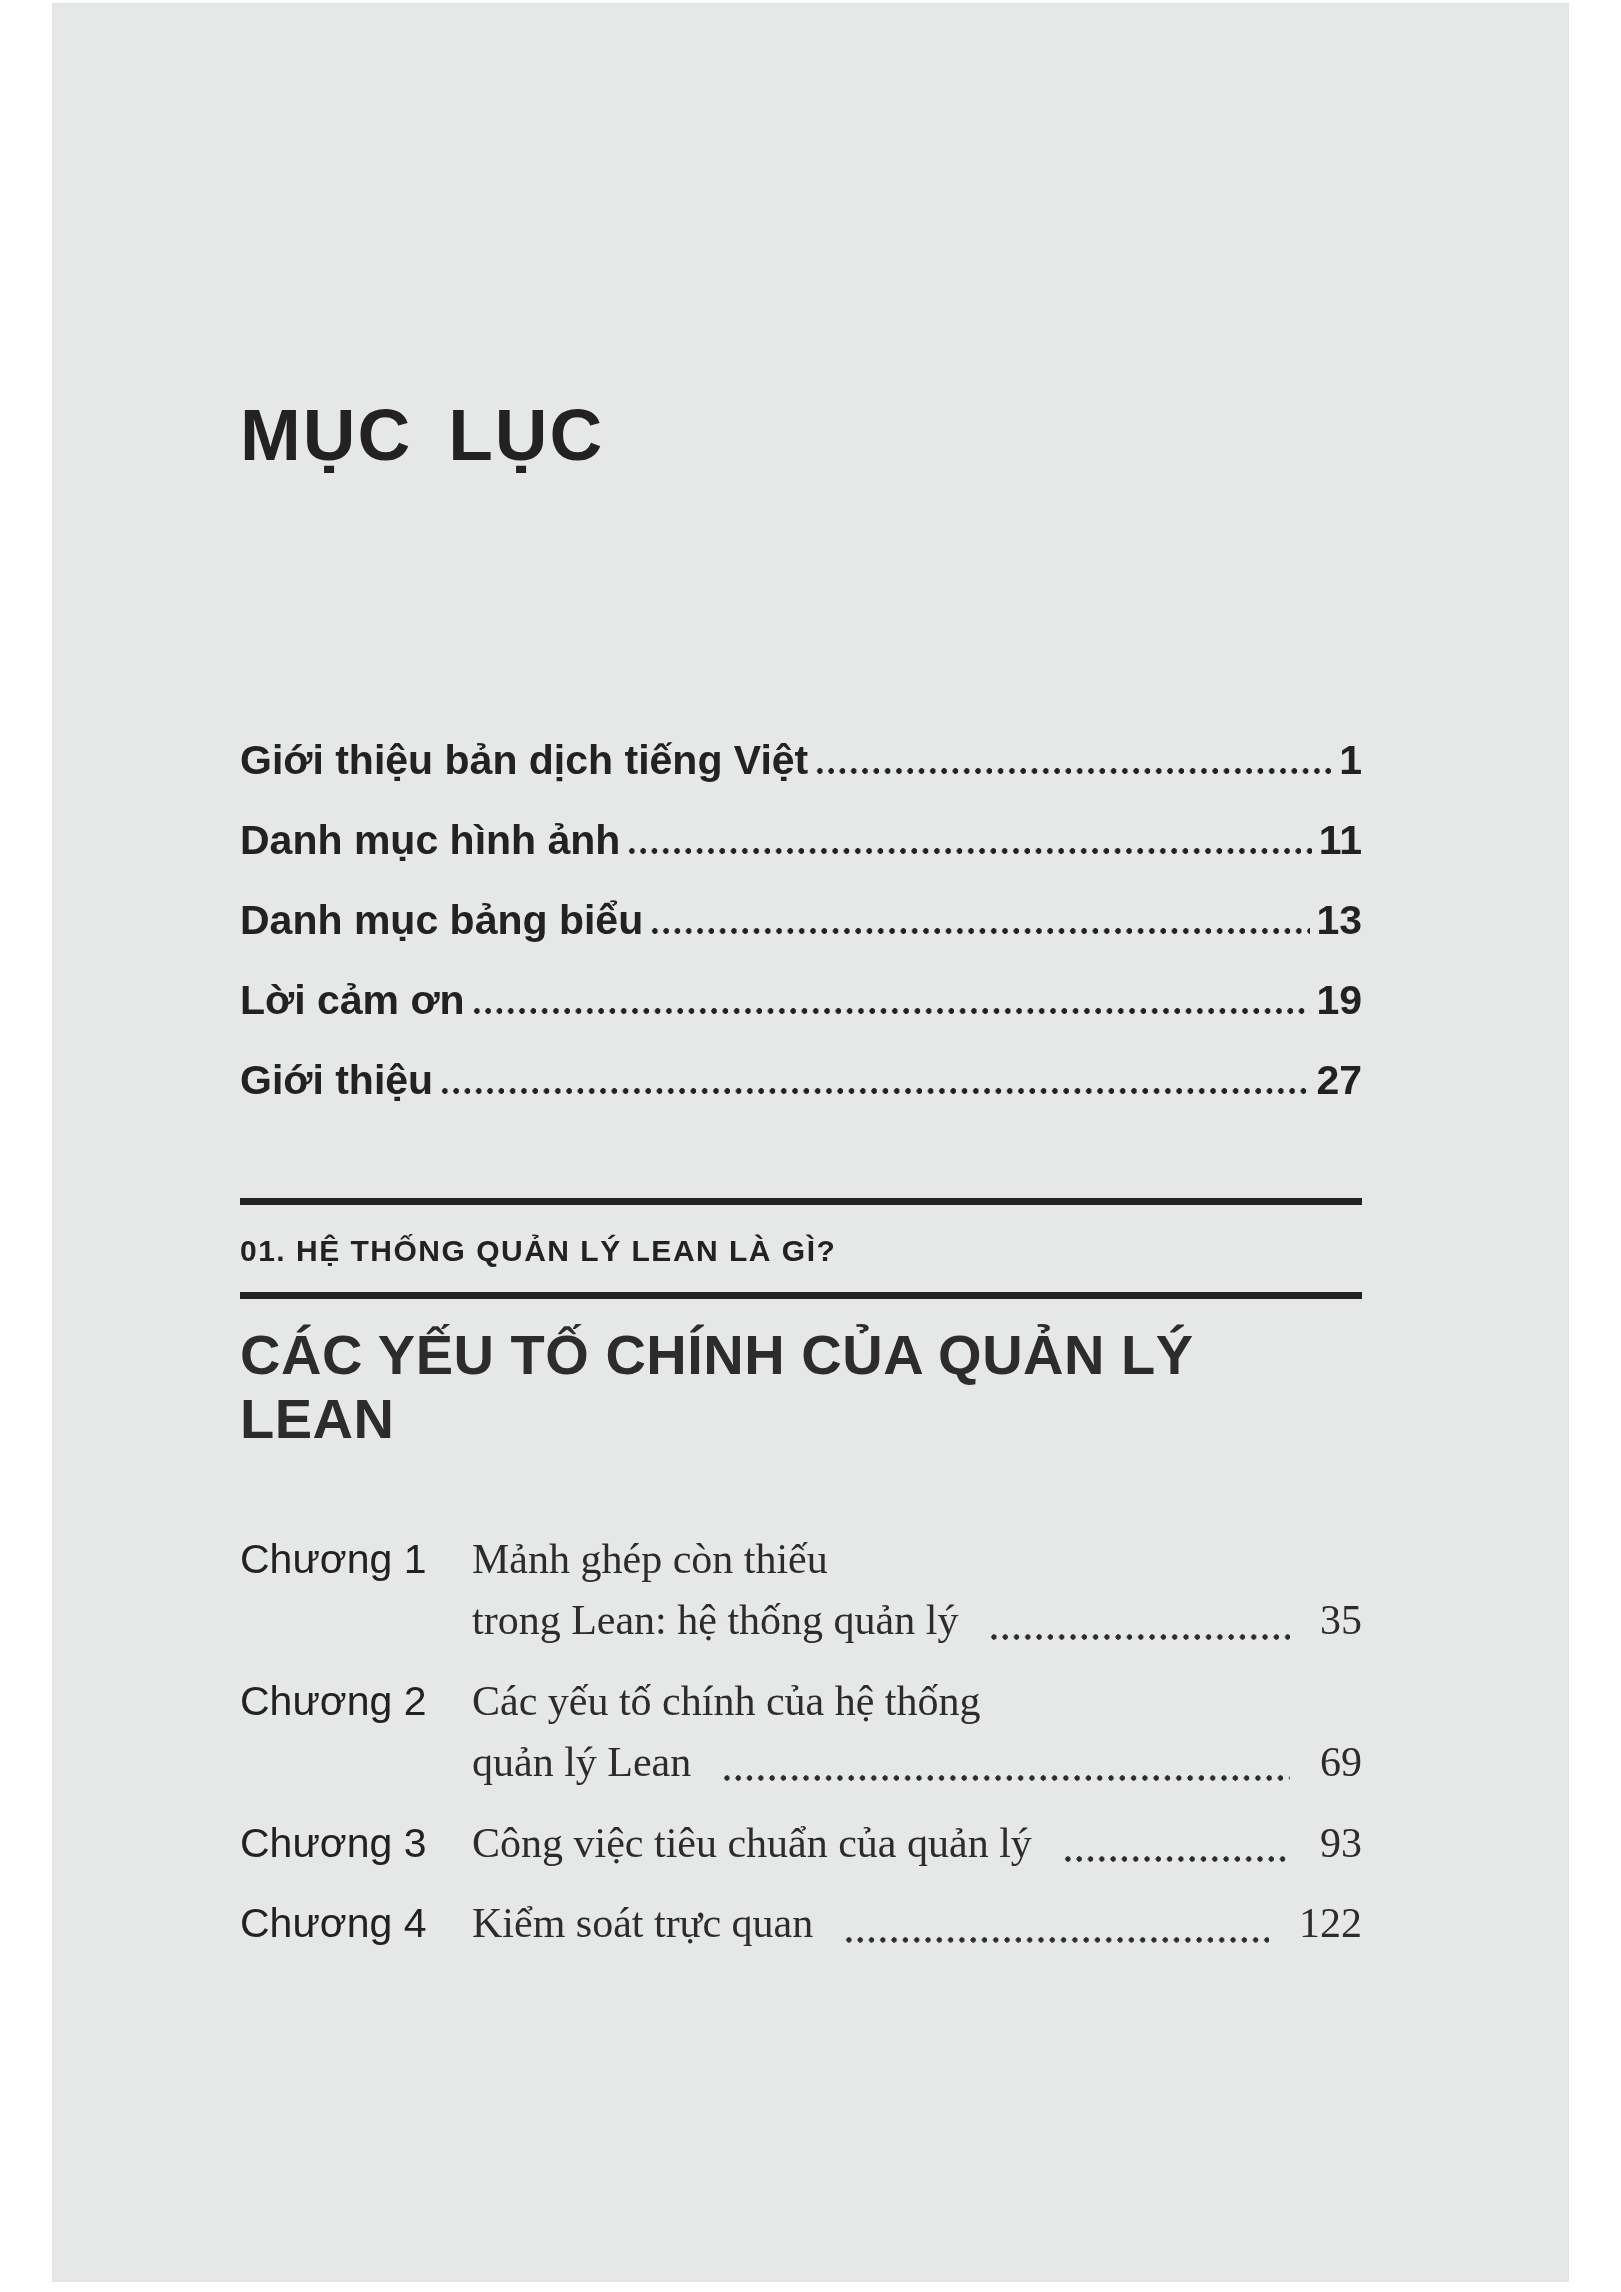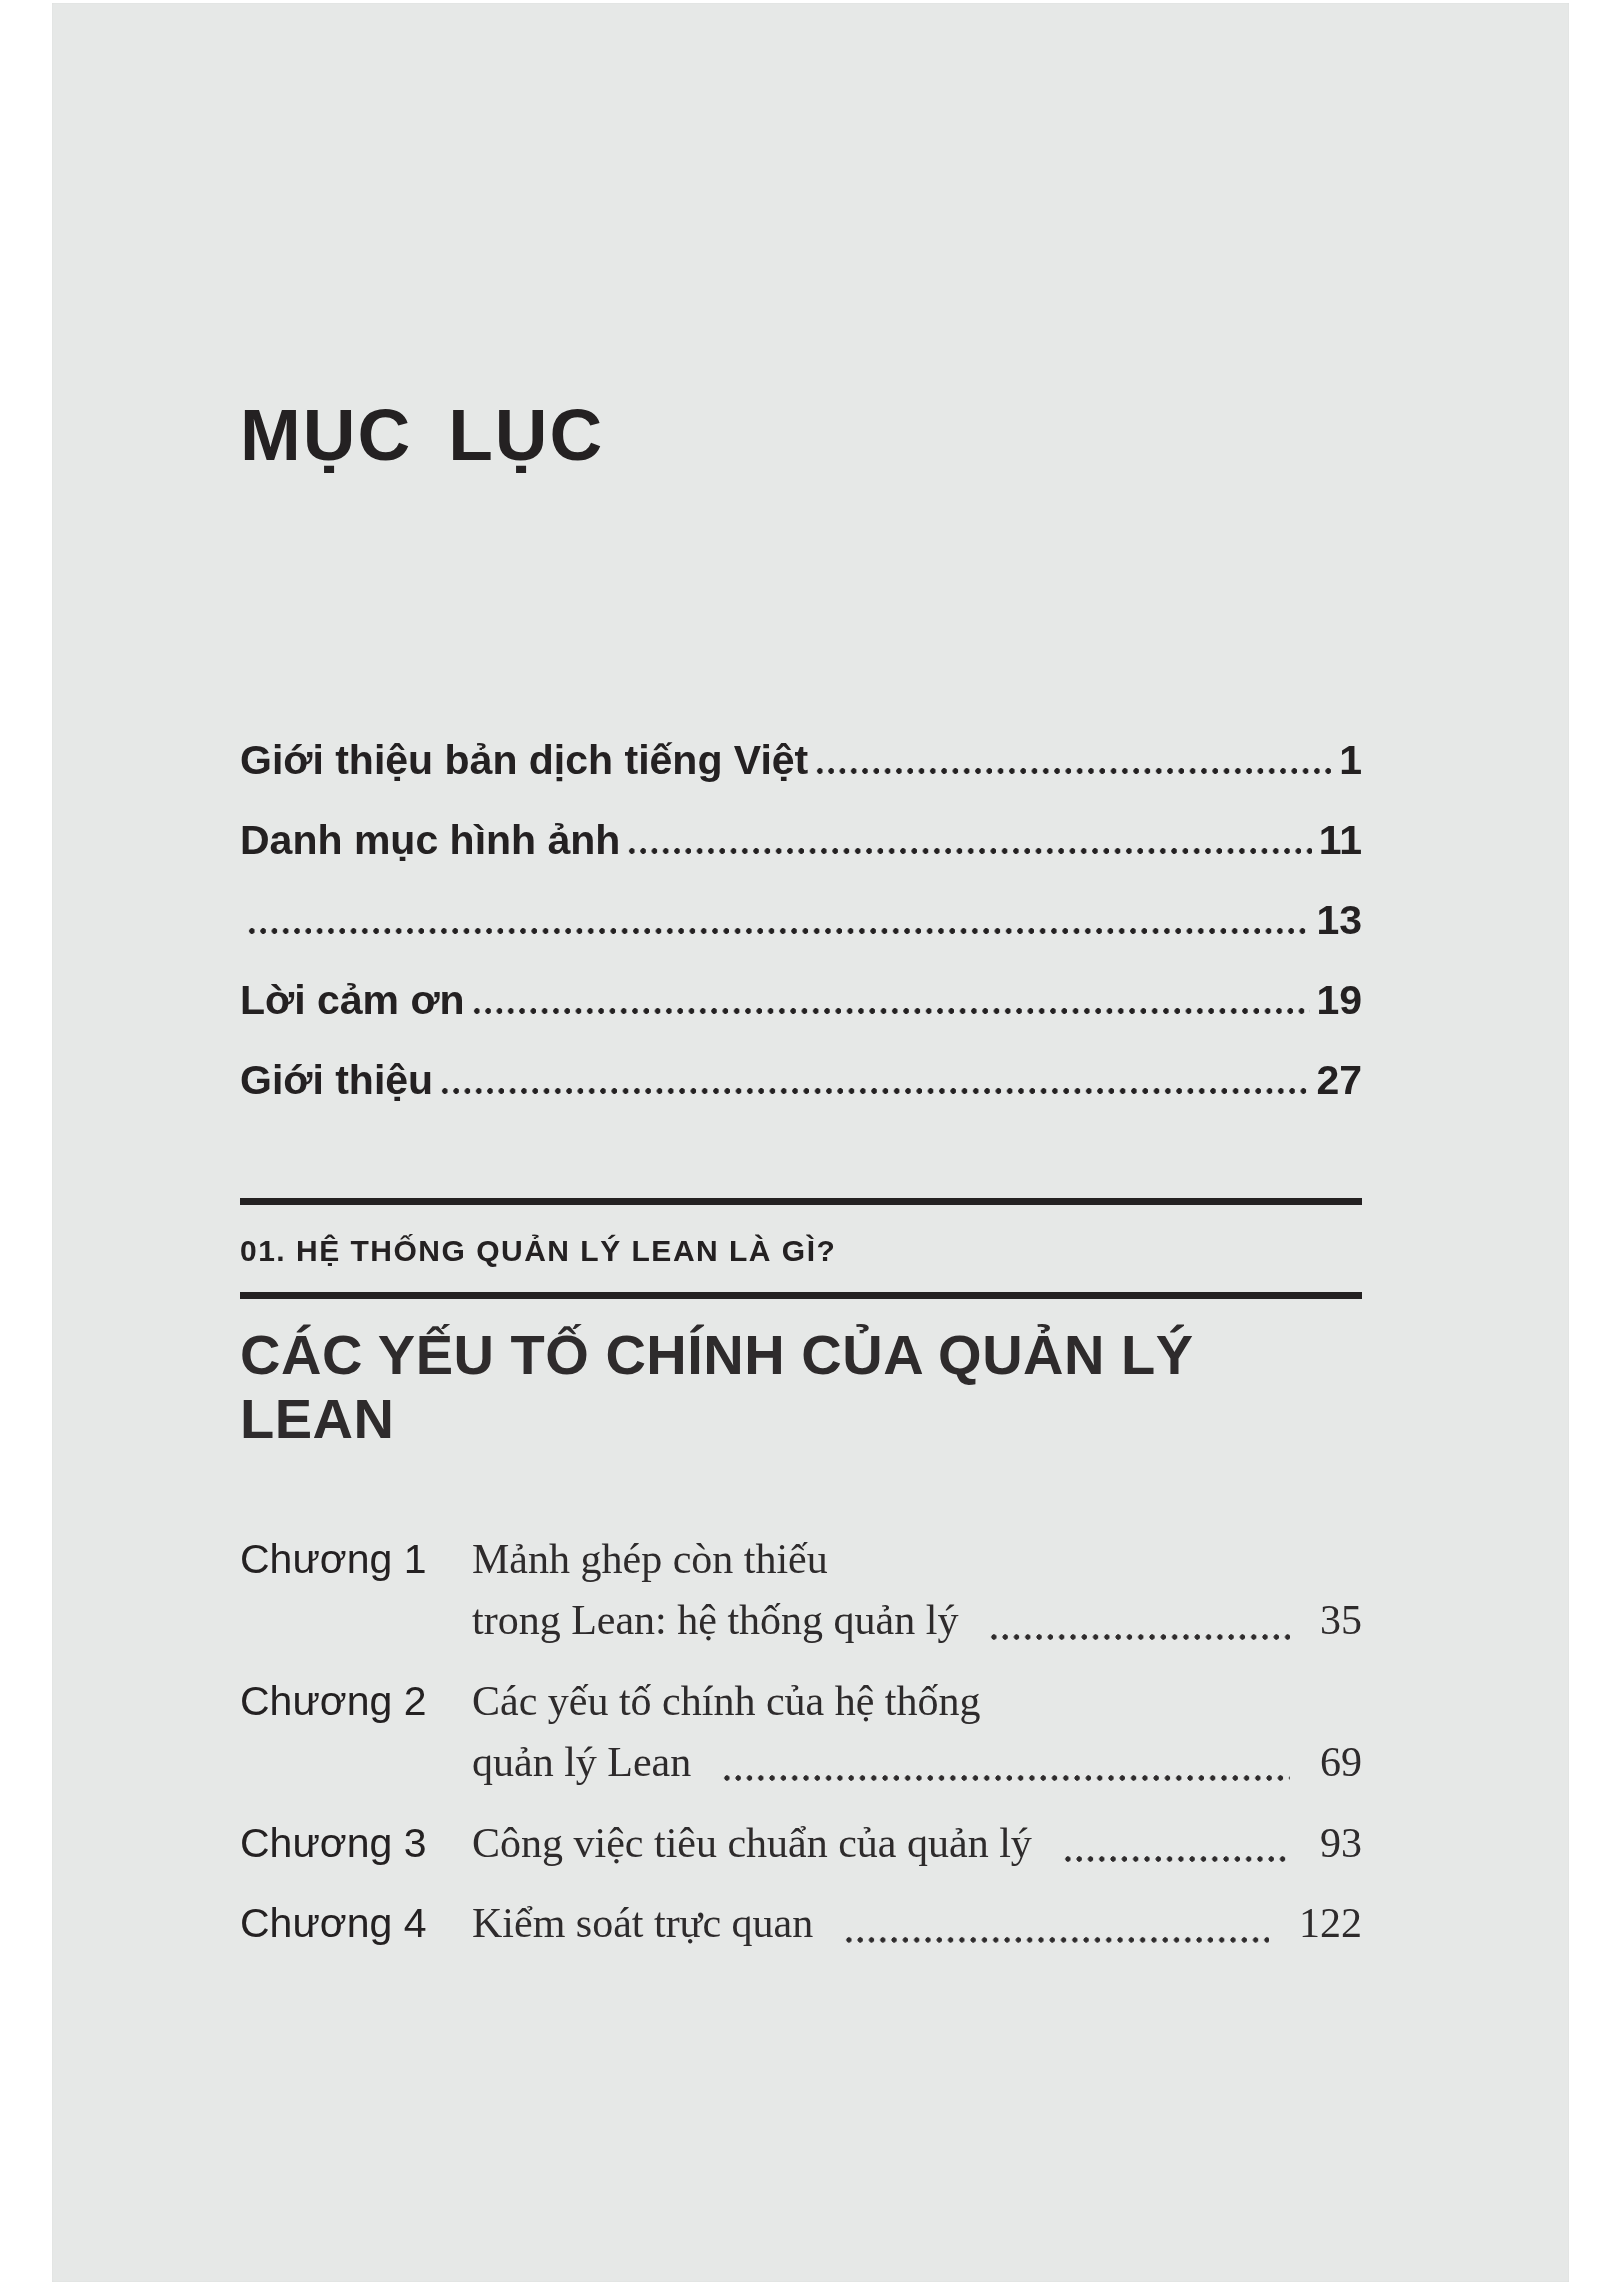"Danh mục bảng biểu" span.fm-label { html: none -> <span>Danh mục bảng biểu</span> }
